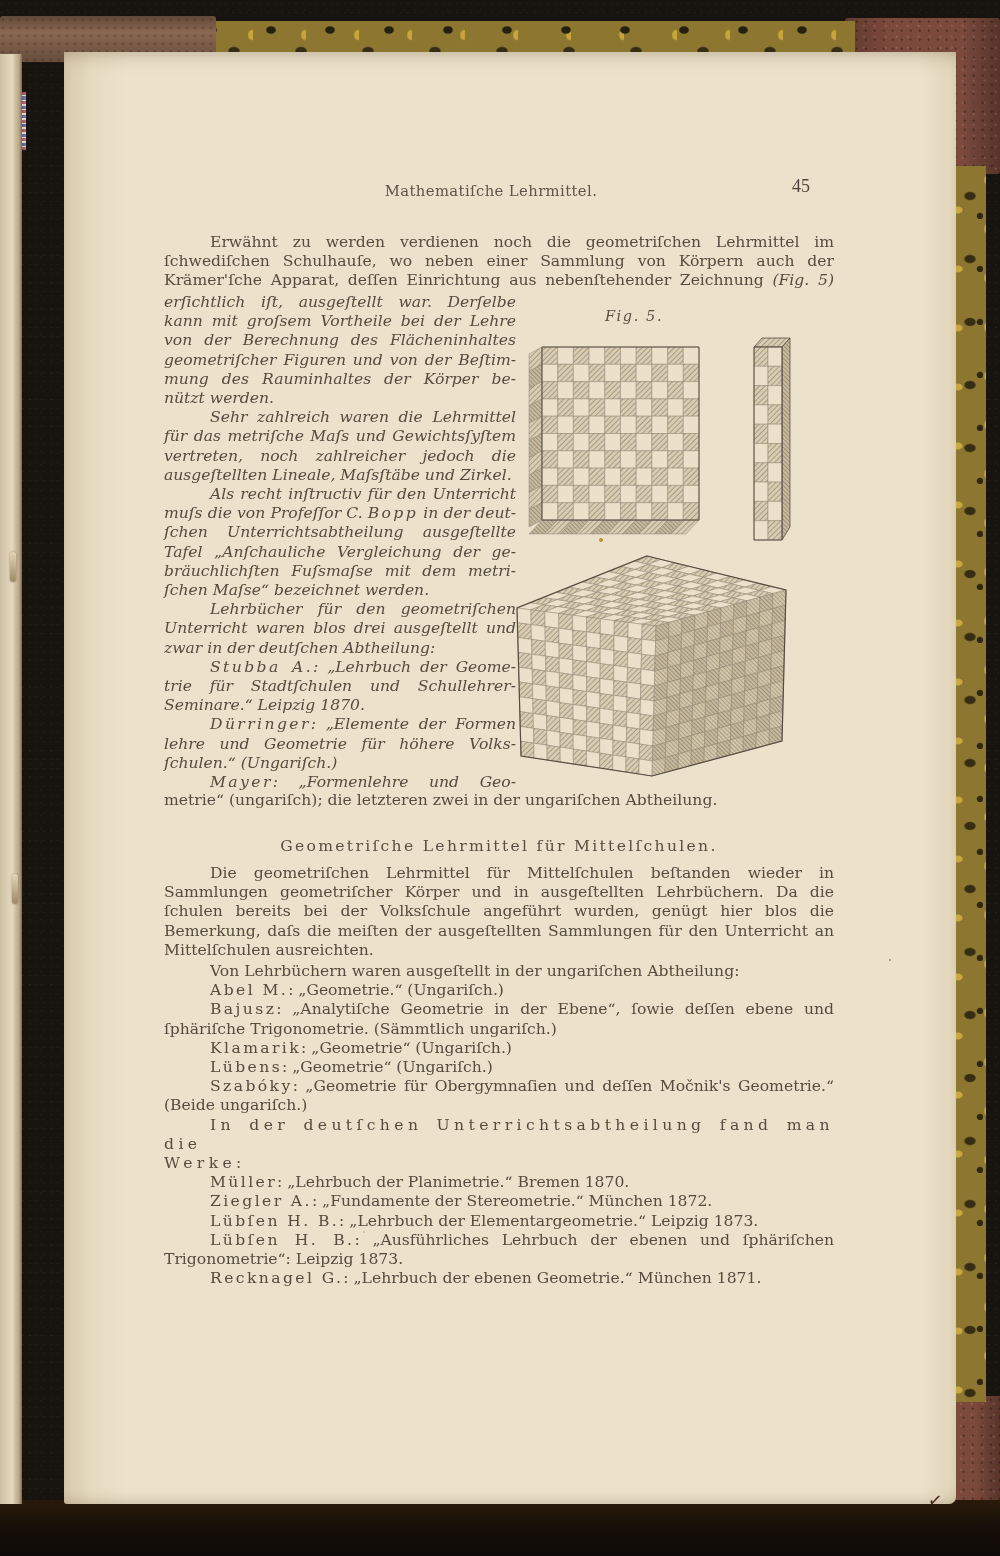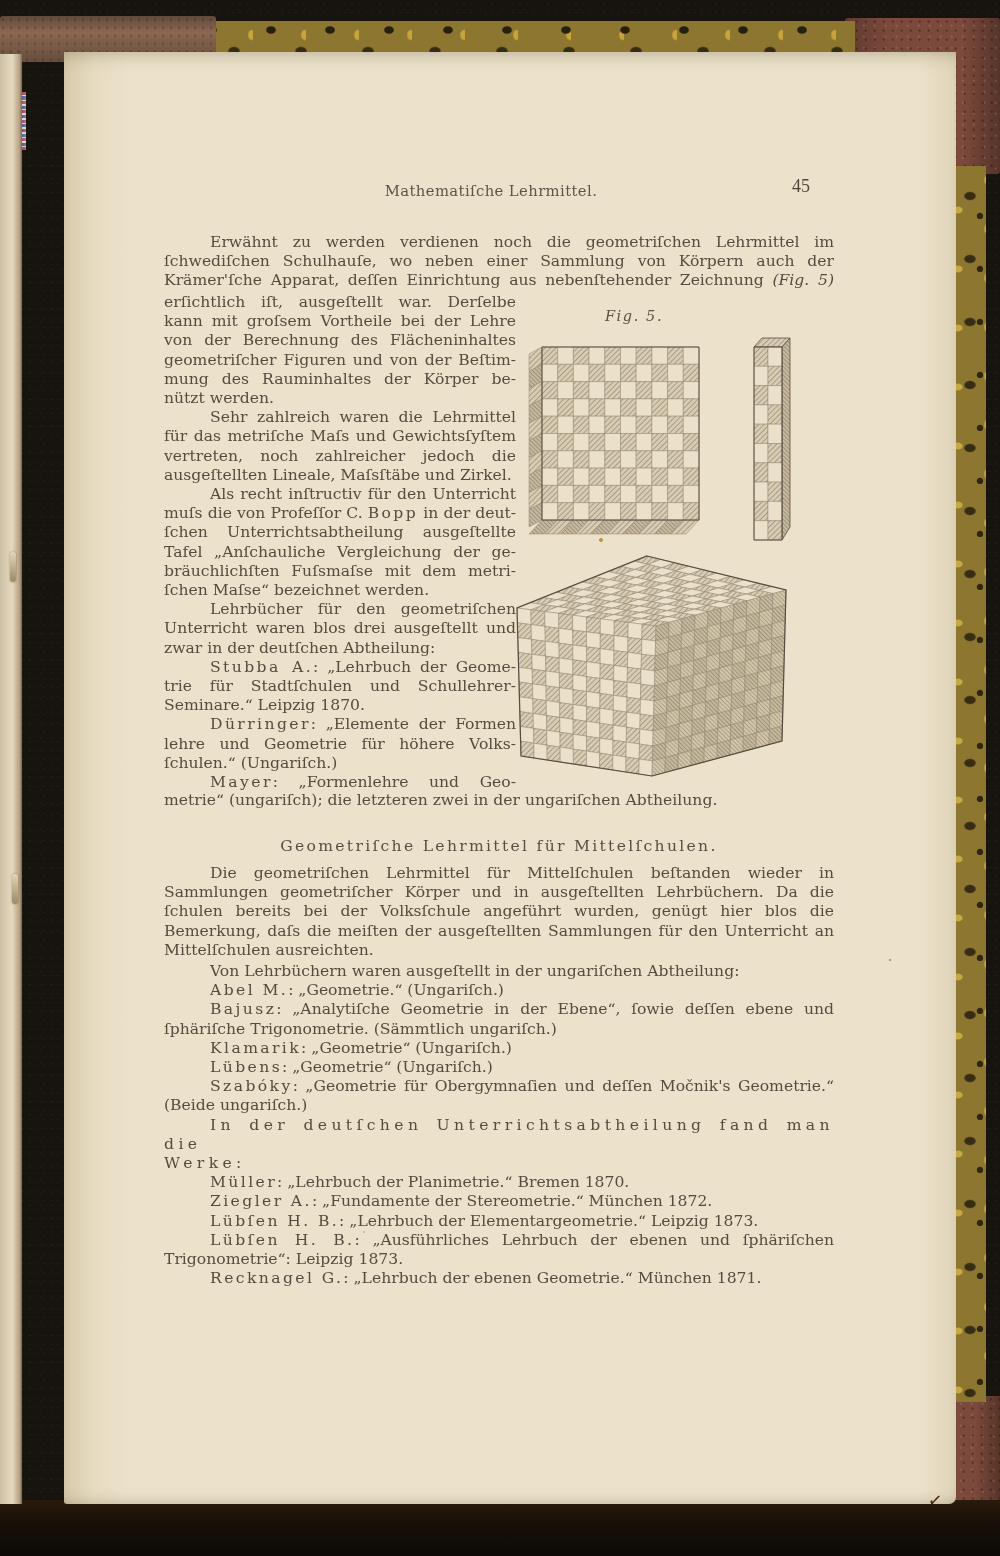"erſichtlich iſt, ausgeſtellt war." #blk-b { font-style: none -> italic }
